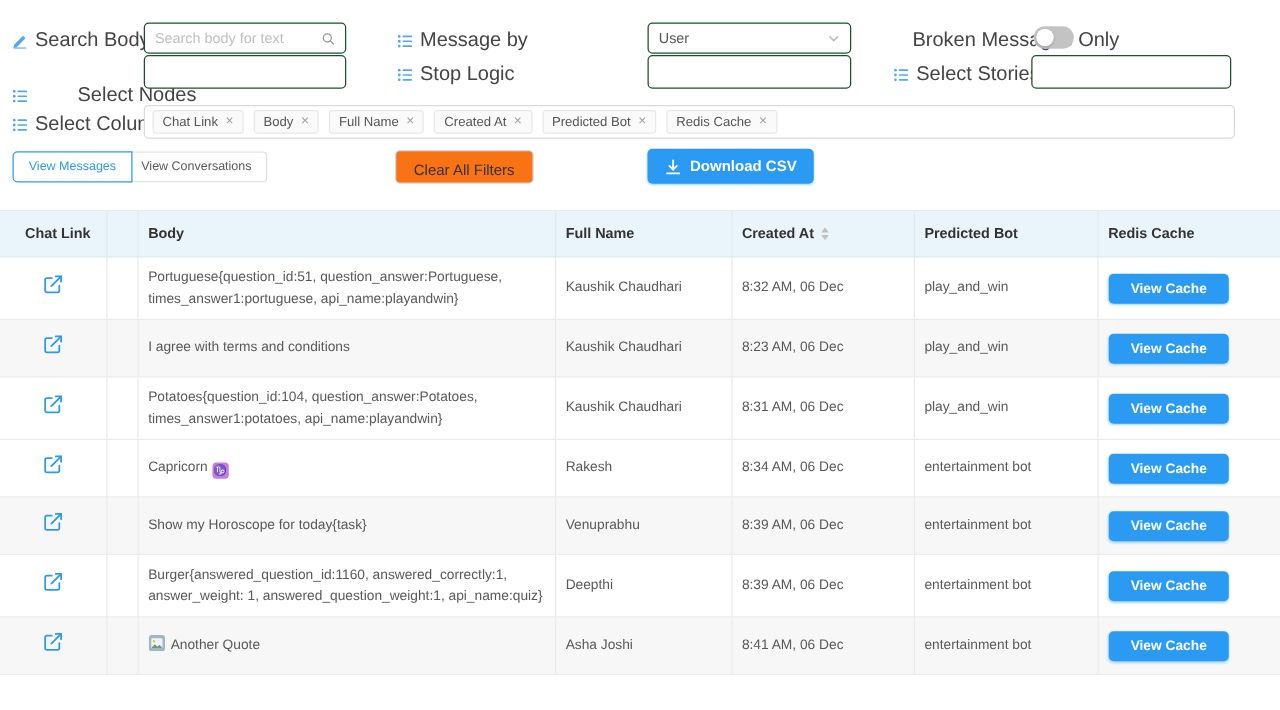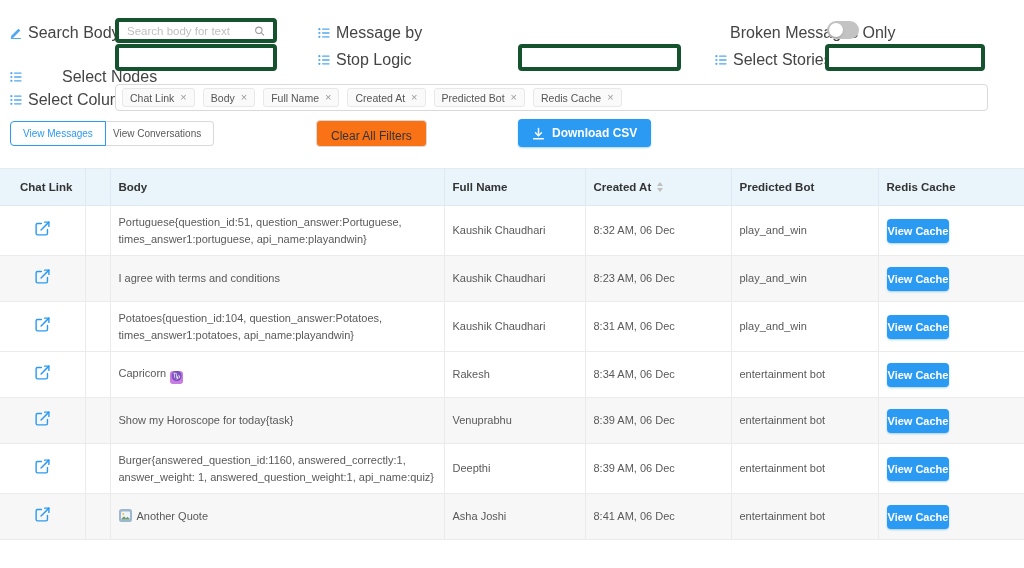"Search body for text" .finput { border: 4px solid #14532d -> 1px solid #14532d }
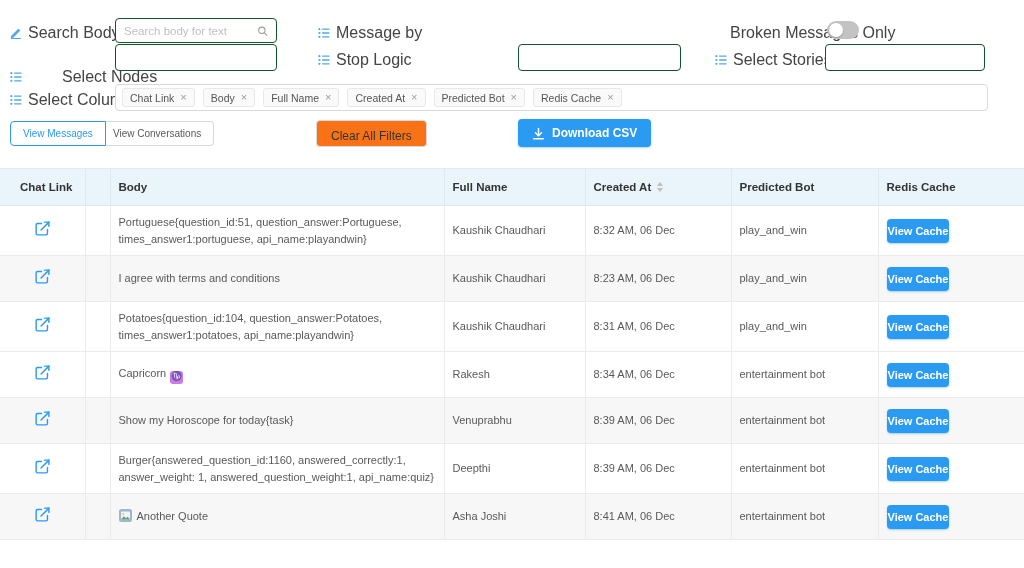"User" span.finput { html: none -> <span> <span>User</span> <svg> <path></path> </svg> </span> }
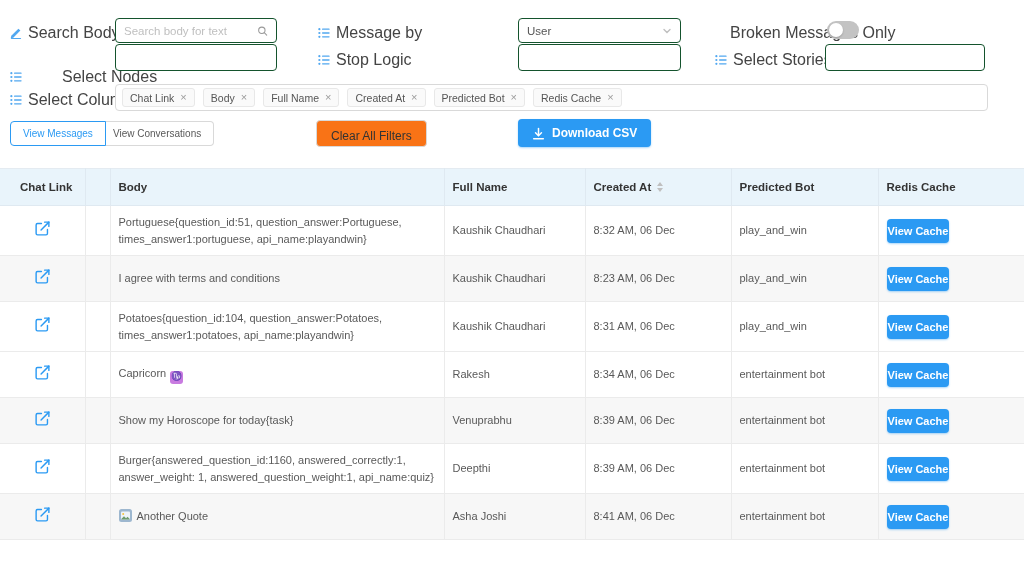"View Cache" .btn-cache { padding: 0 1px -> 0 18px }
